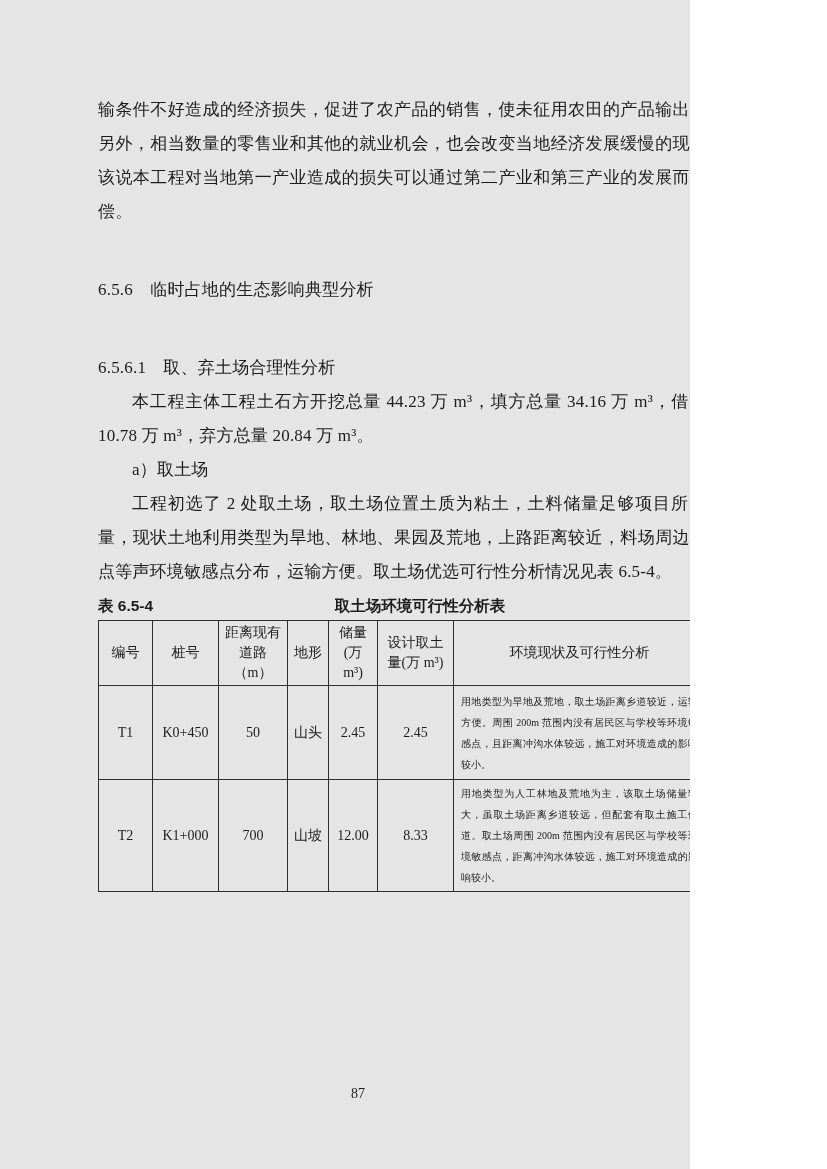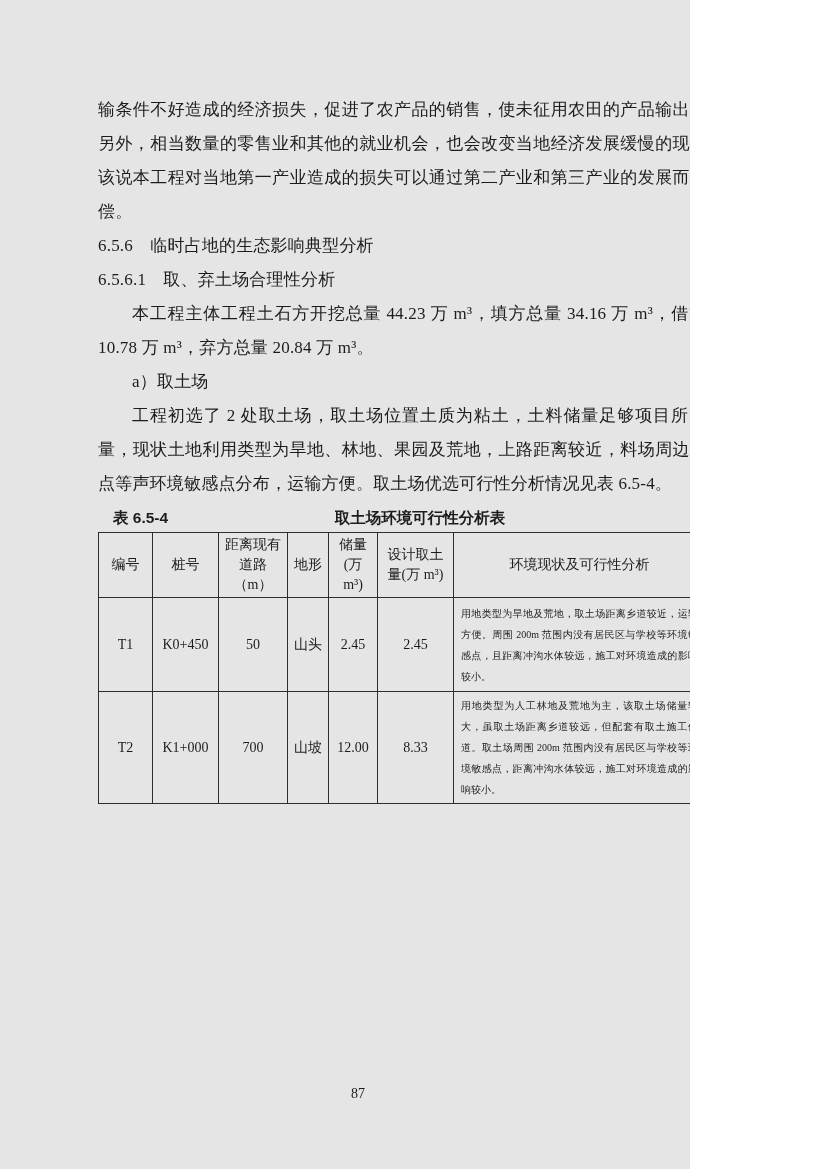"6.5.6 临时占地的生态影响典型分析" p.hd { margin-top: none -> 44px }
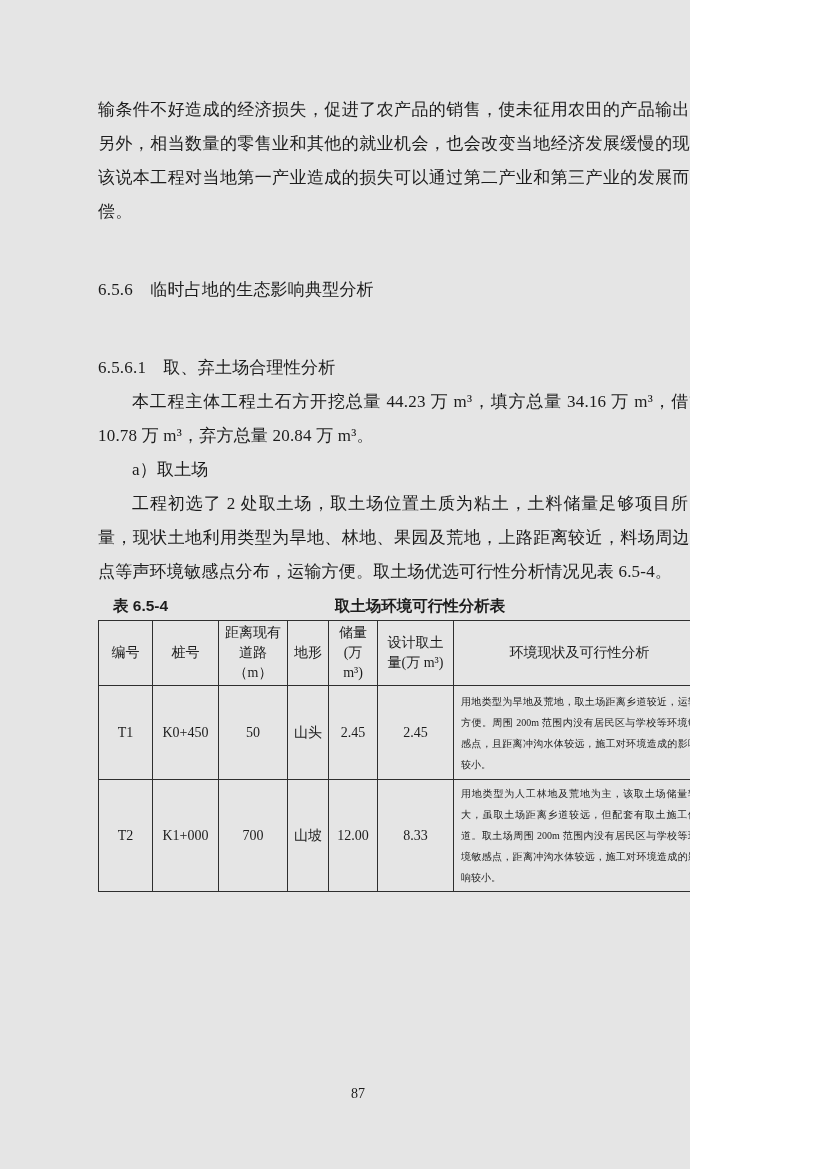"表 6.5-4" .cap-no { left: 15px -> 0 }
